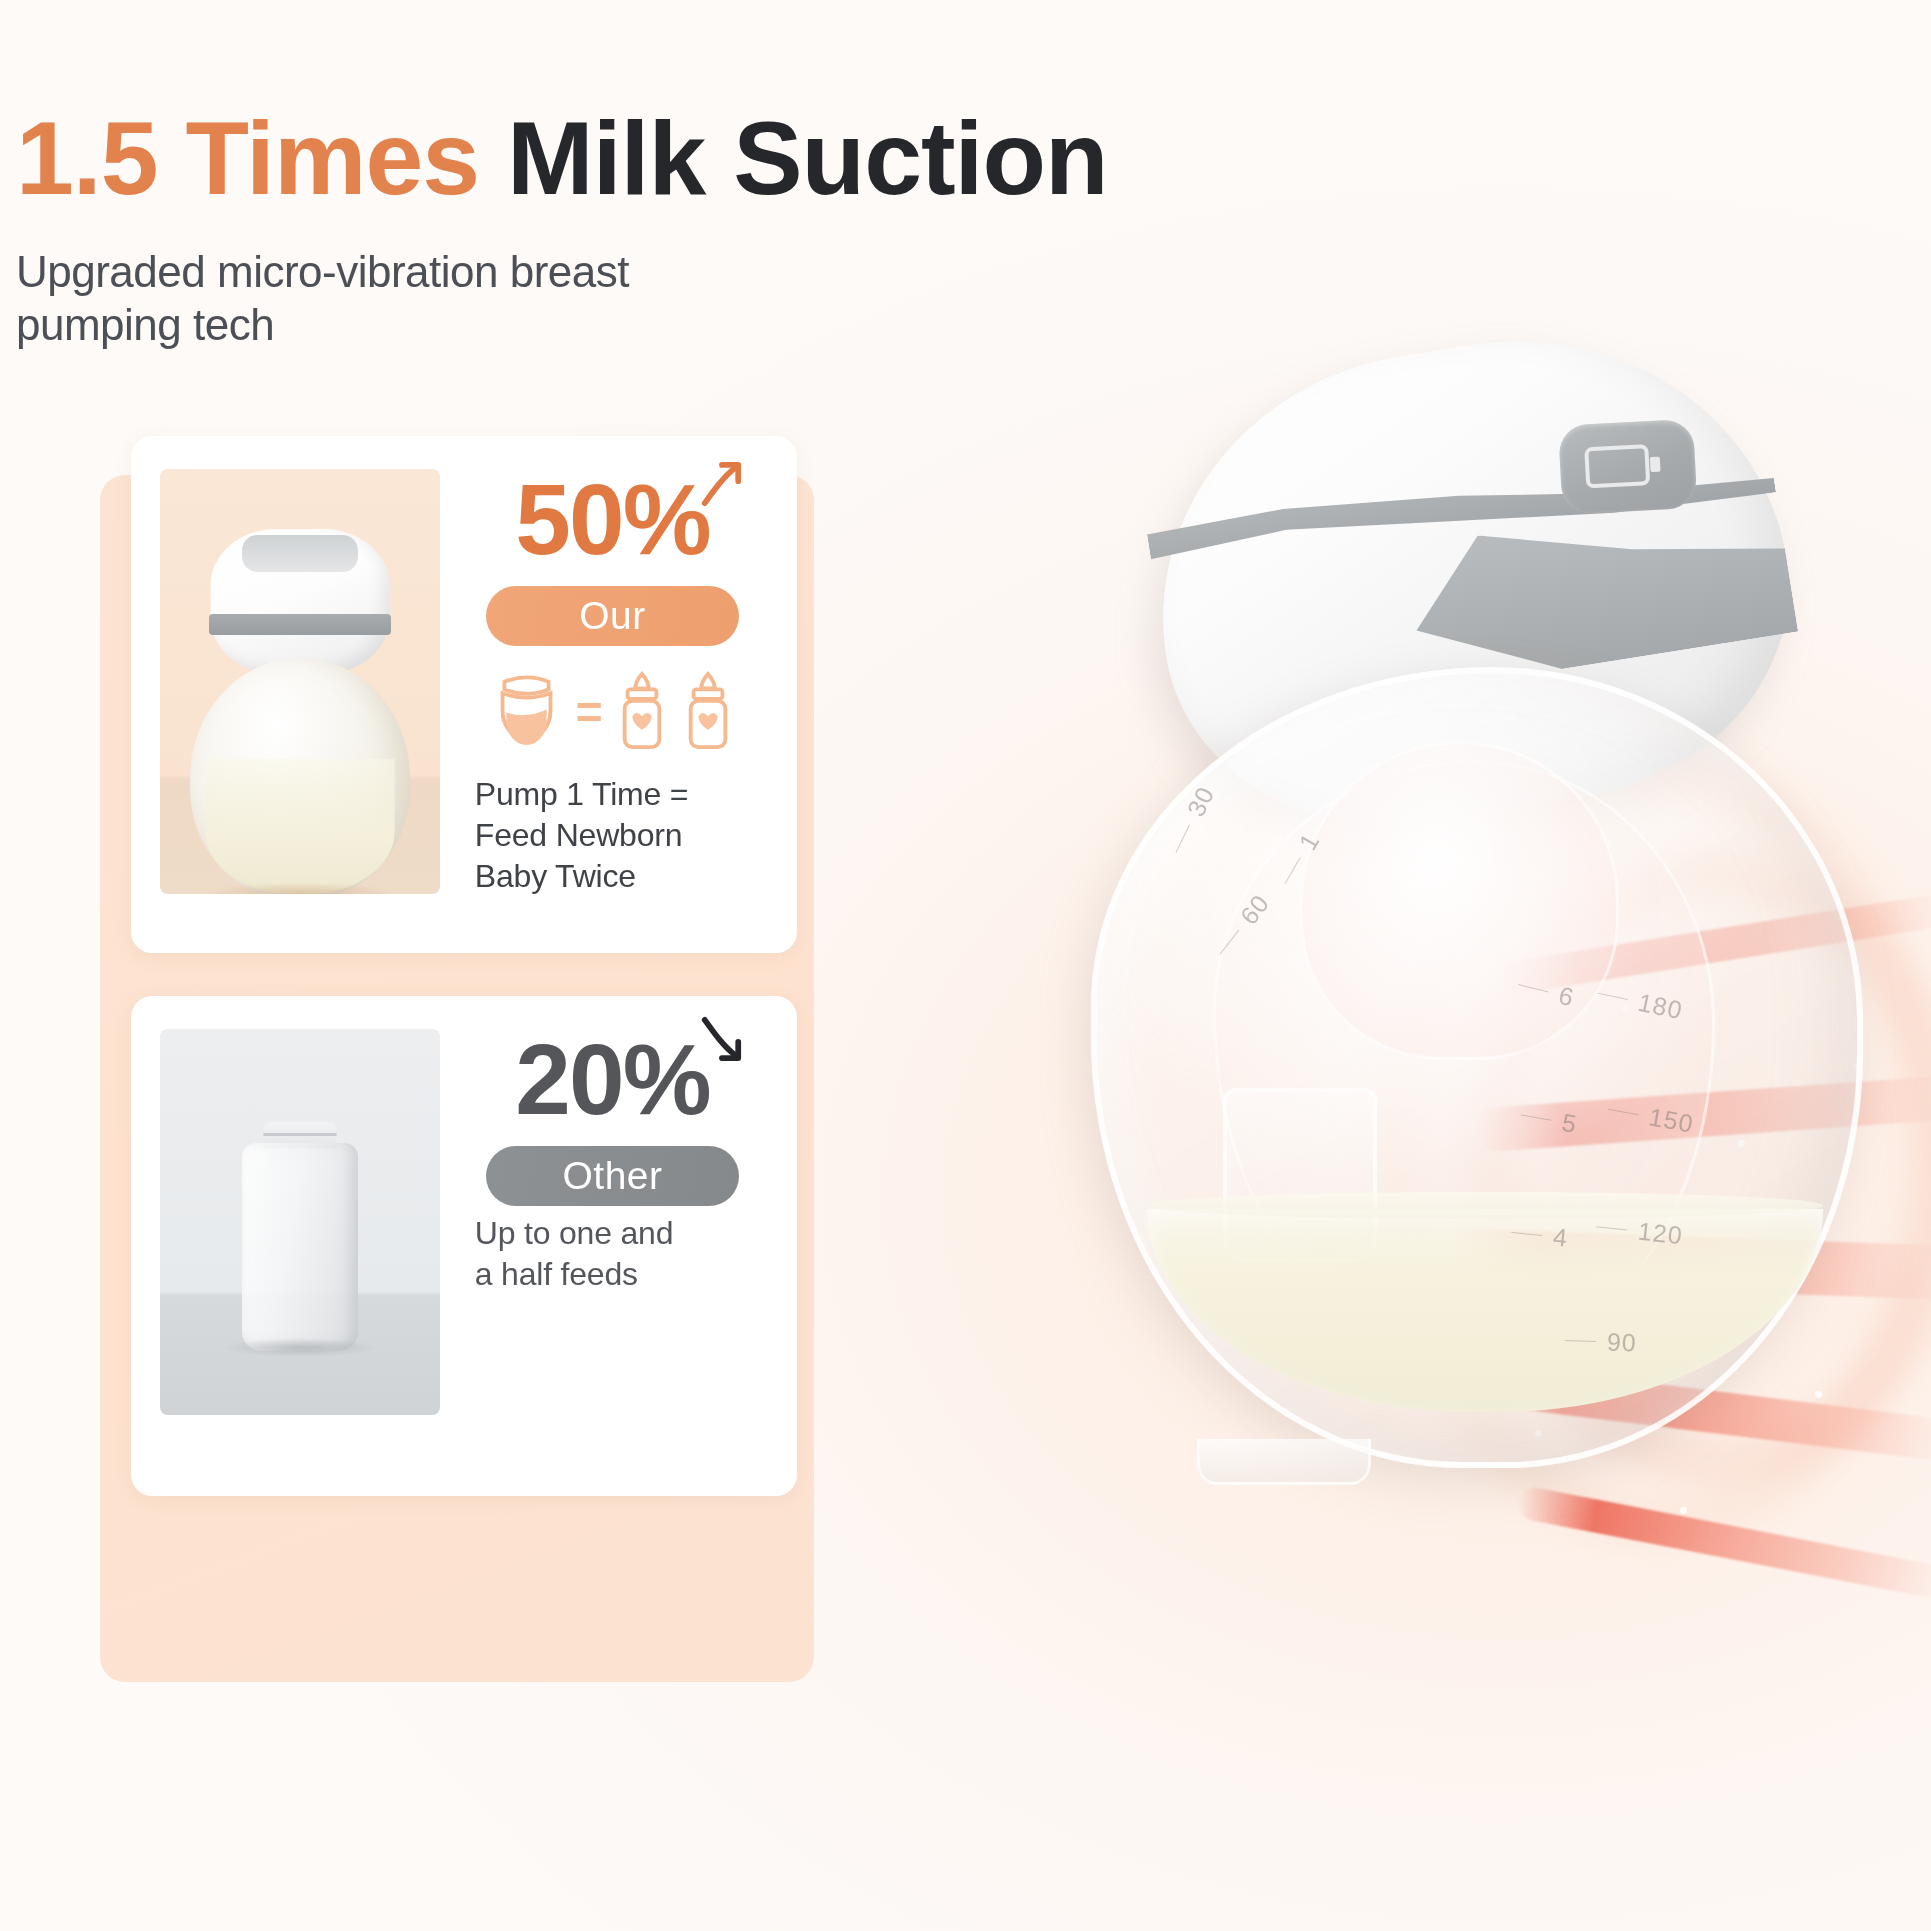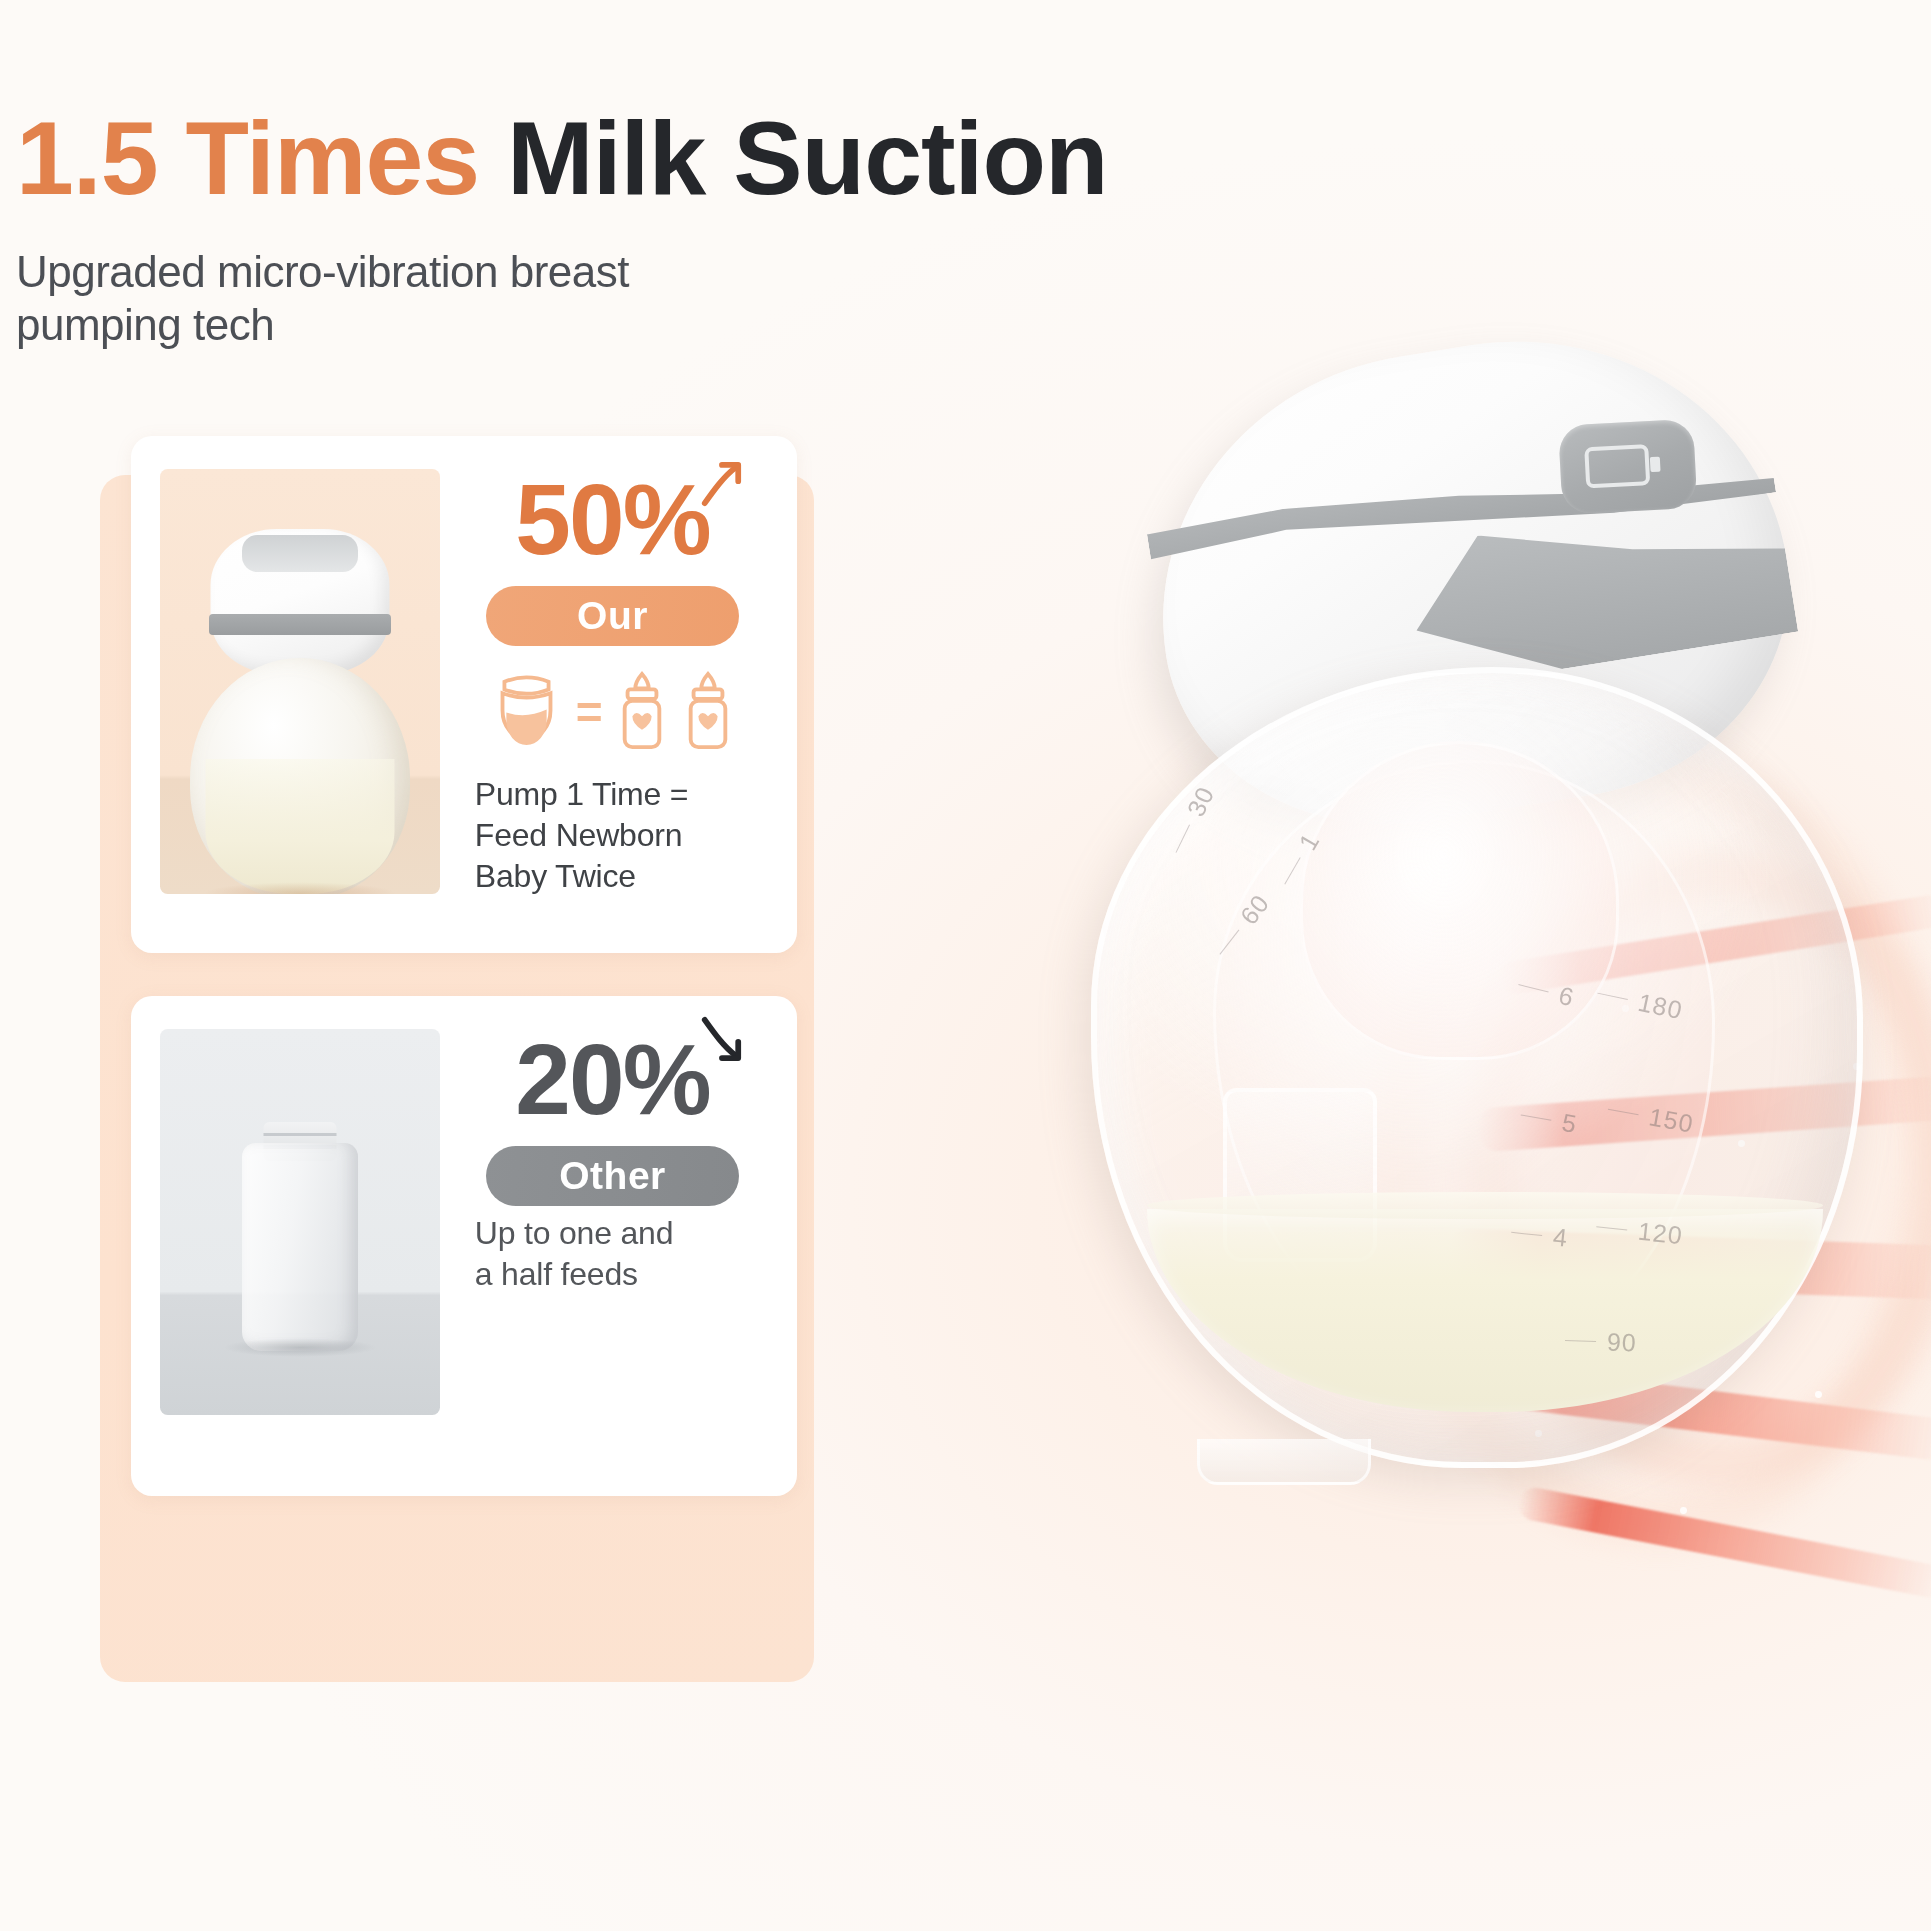"Our" .badge { font-weight: bold -> normal }
